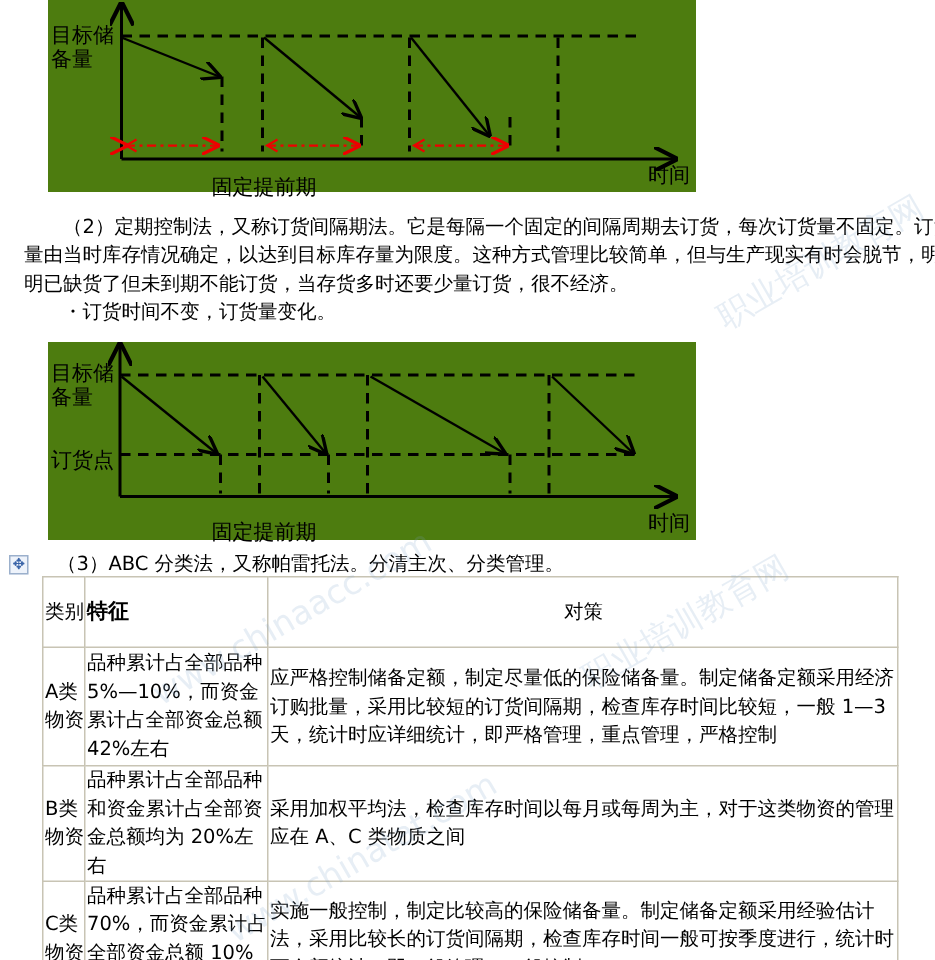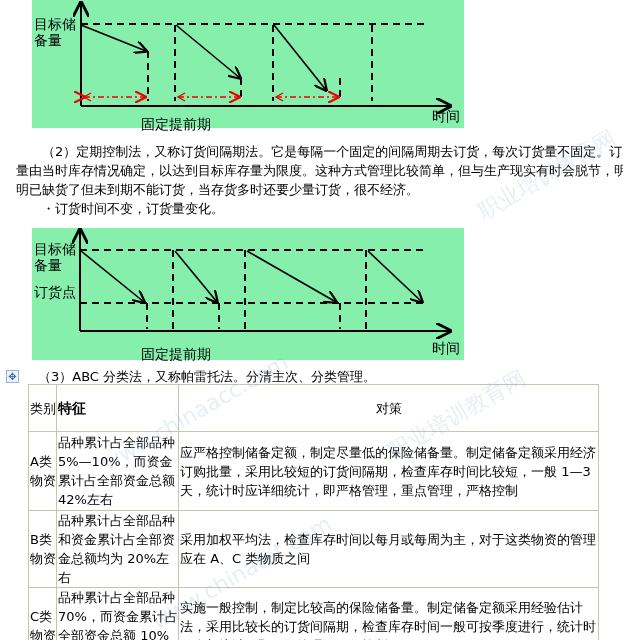"目标储" .chart { background: #86efac -> #4d7c0f }
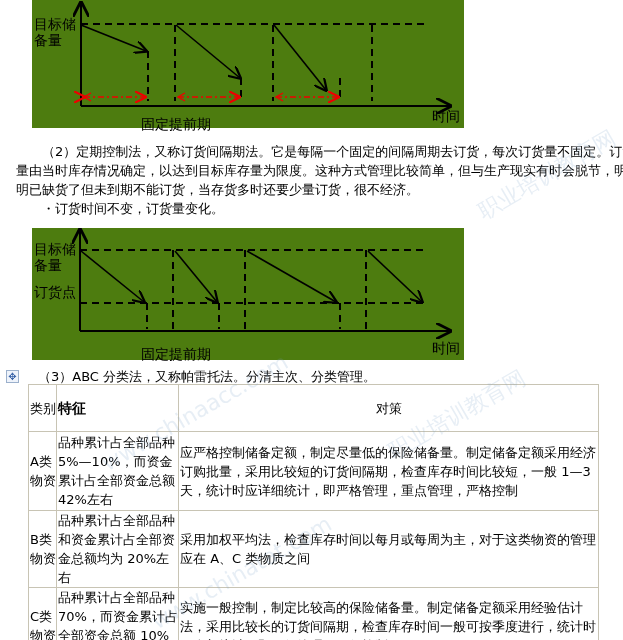"订货点" div.ylabel { font-family: none -> Liberation Mono, monospace; top: 56px -> 72px }
